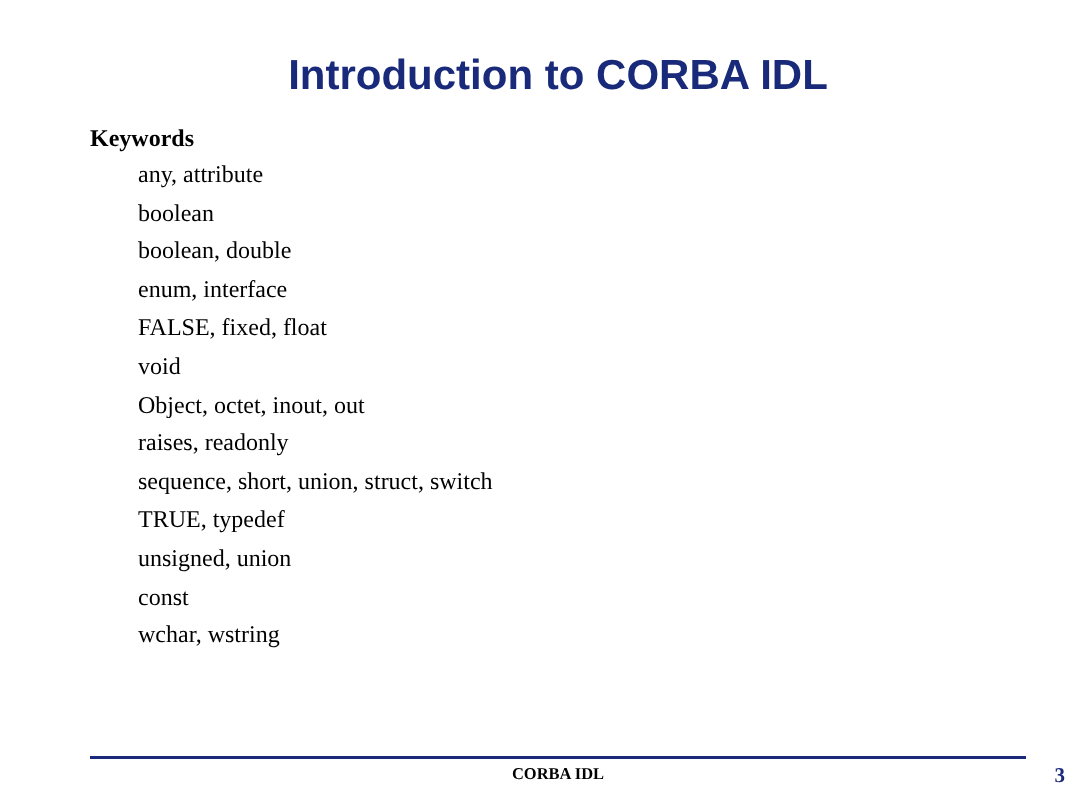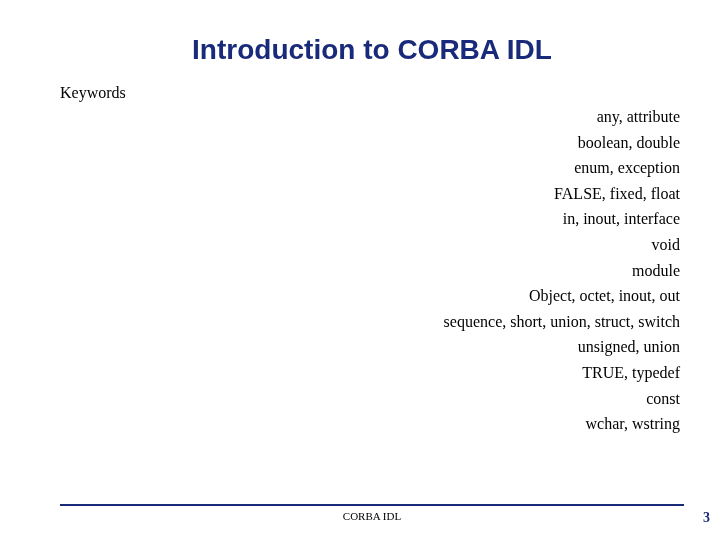"Keywords" .section-label { font-weight: normal -> bold }
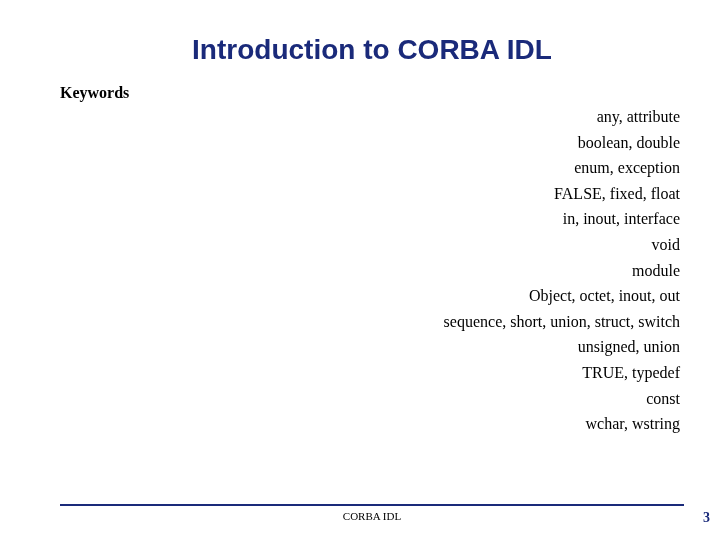"any, attribute" .keyword-list { text-align: right -> none }
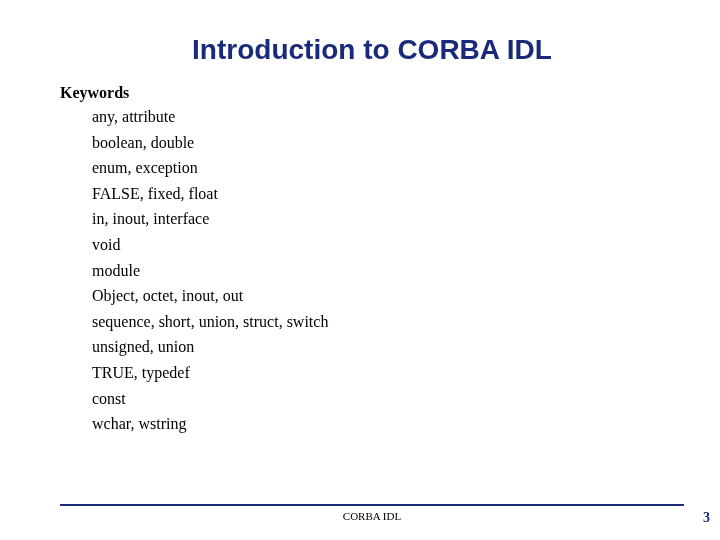"boolean" div.keyword-line { html: none -> <div>boolean</div> }
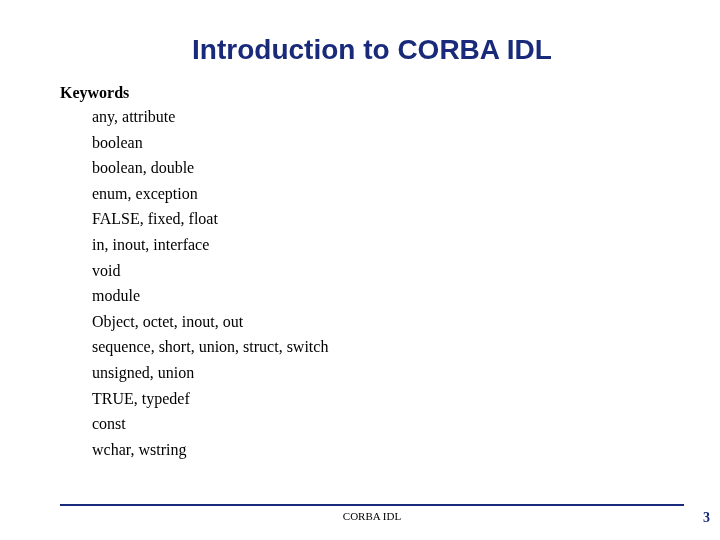"enum, exception" div.keyword-line { text: exception -> interface }
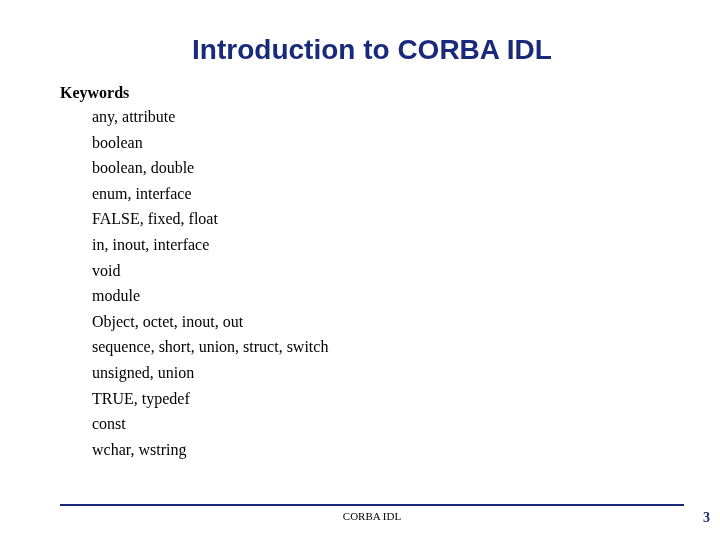"in, inout, interface" div.keyword-line { html: <div>in, inout, interface</div> -> none }
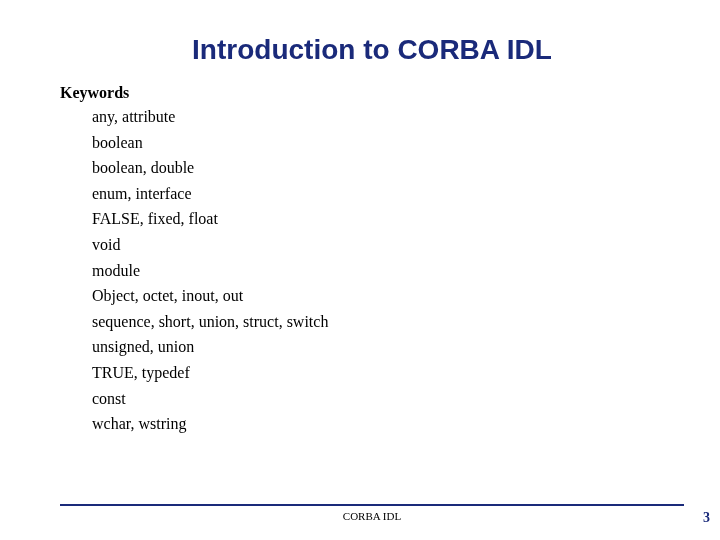"module" div.keyword-line { html: <div>module</div> -> none }
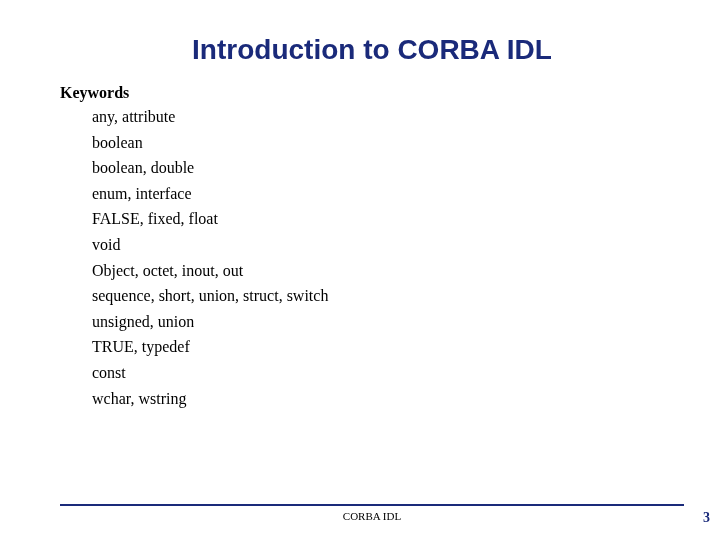"raises, readonly" div.keyword-line { html: none -> <div>raises, readonly</div> }
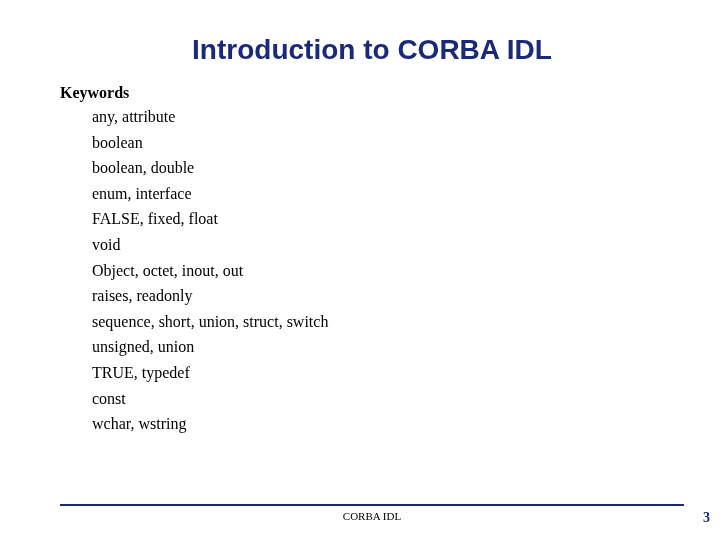"unsigned, union" div.keyword-line { order: before "TRUE, typedef" -> after "TRUE, typedef" }
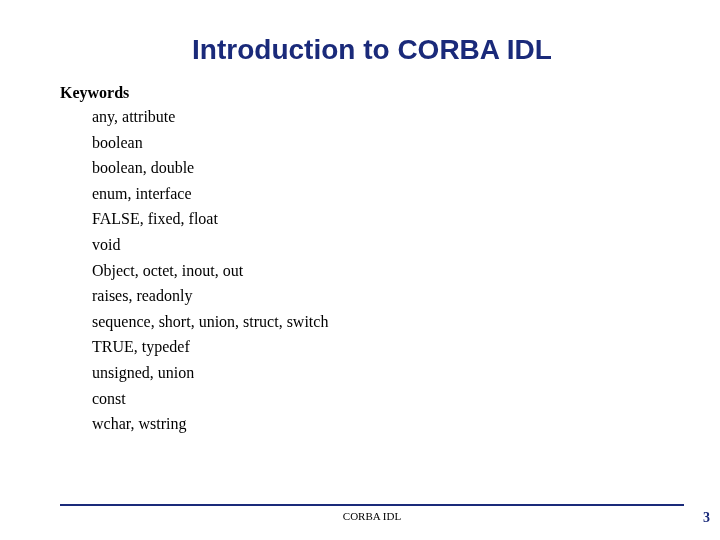"CORBA IDL" .footer-text { font-weight: normal -> bold }
